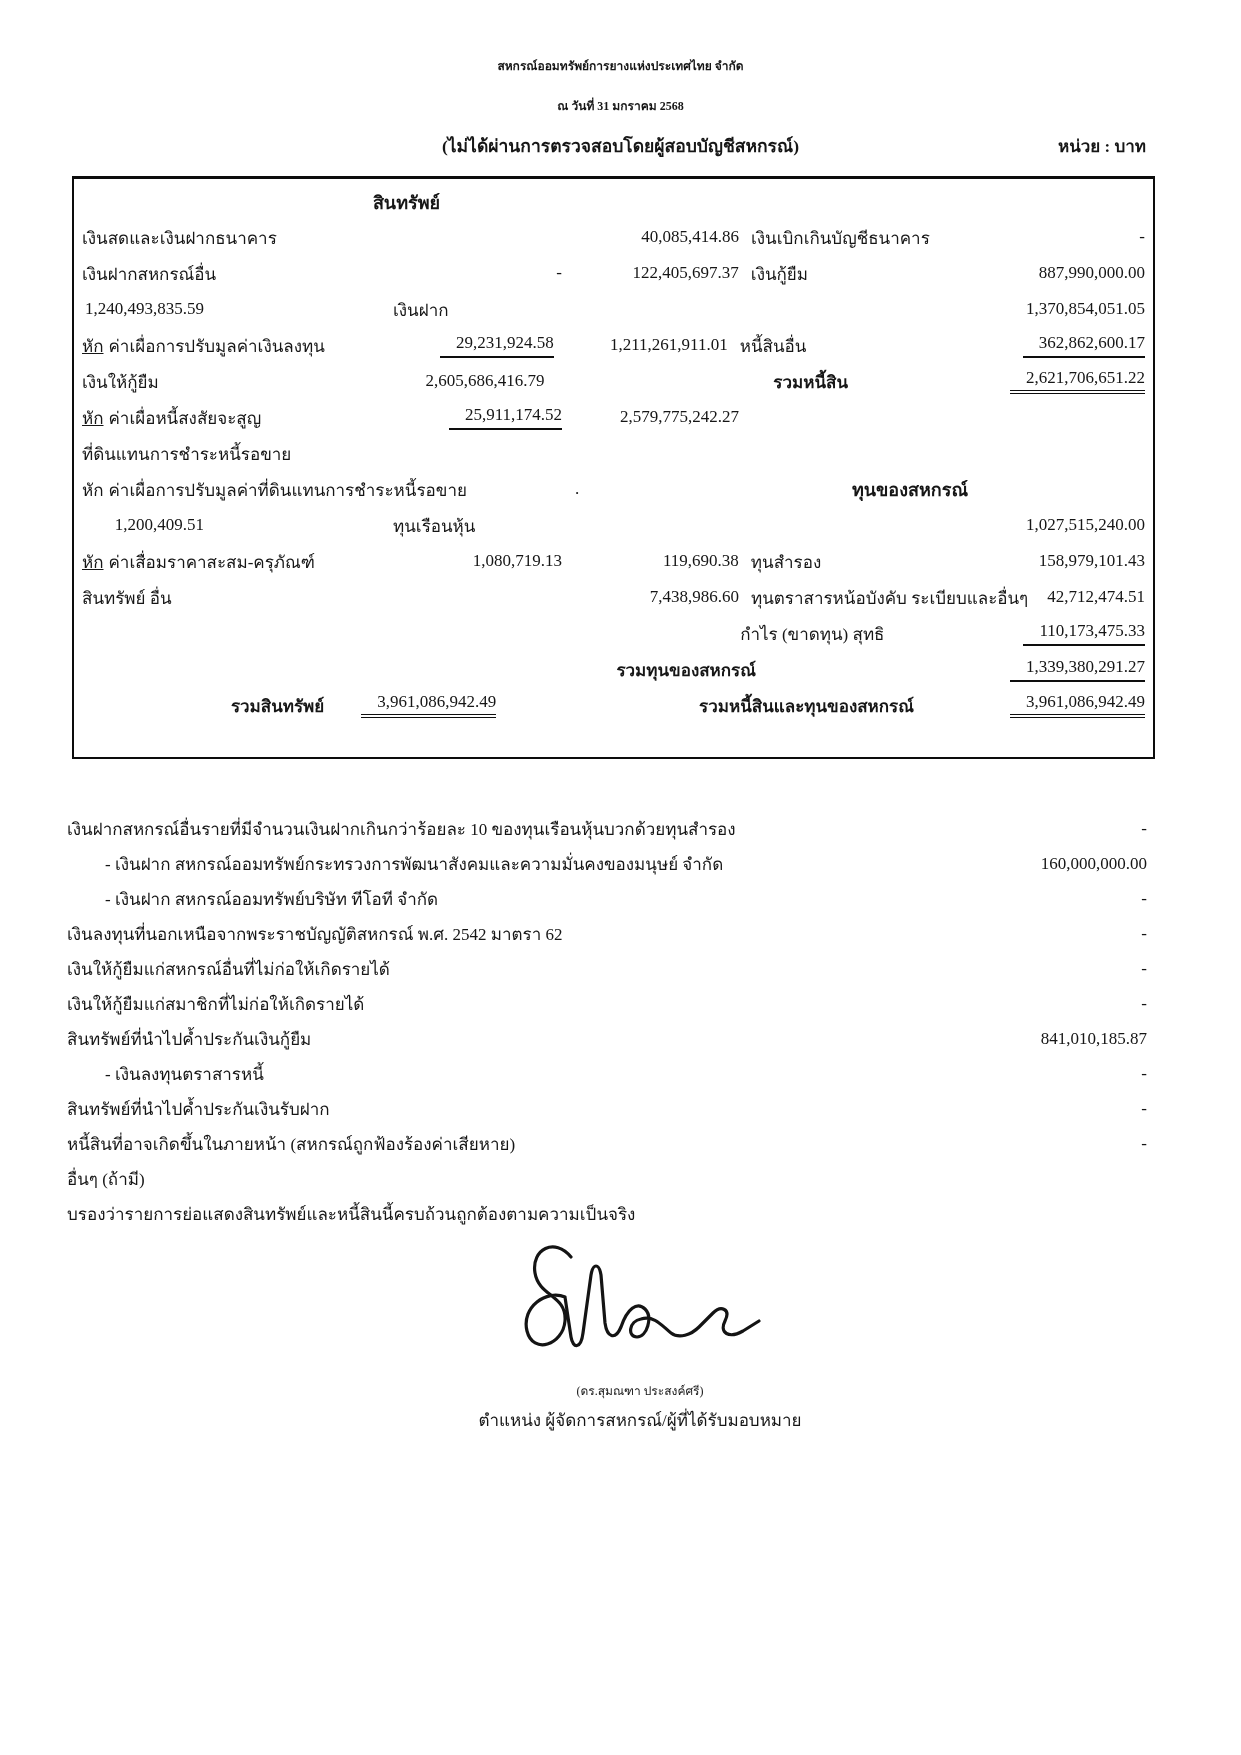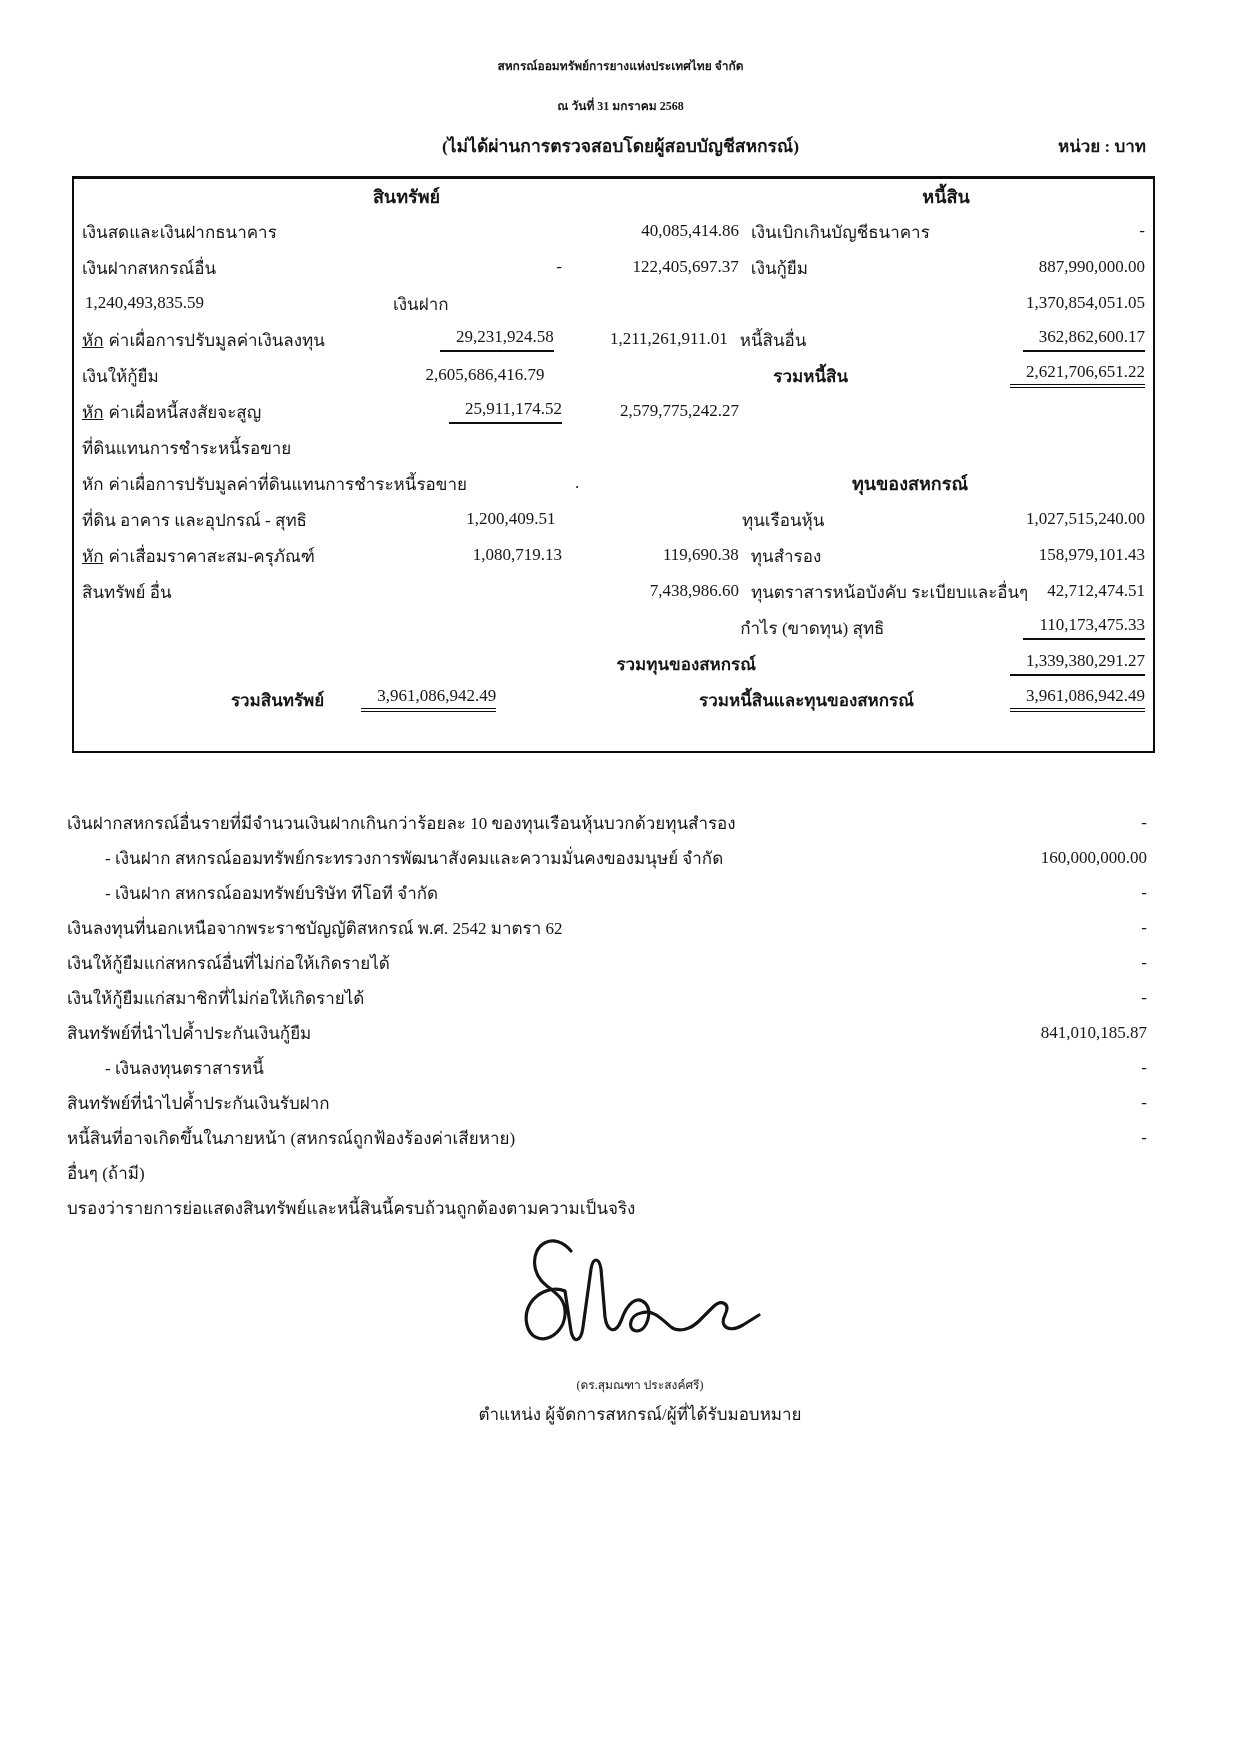"สินทรัพย์" .bstable { padding-top: none -> 6px }
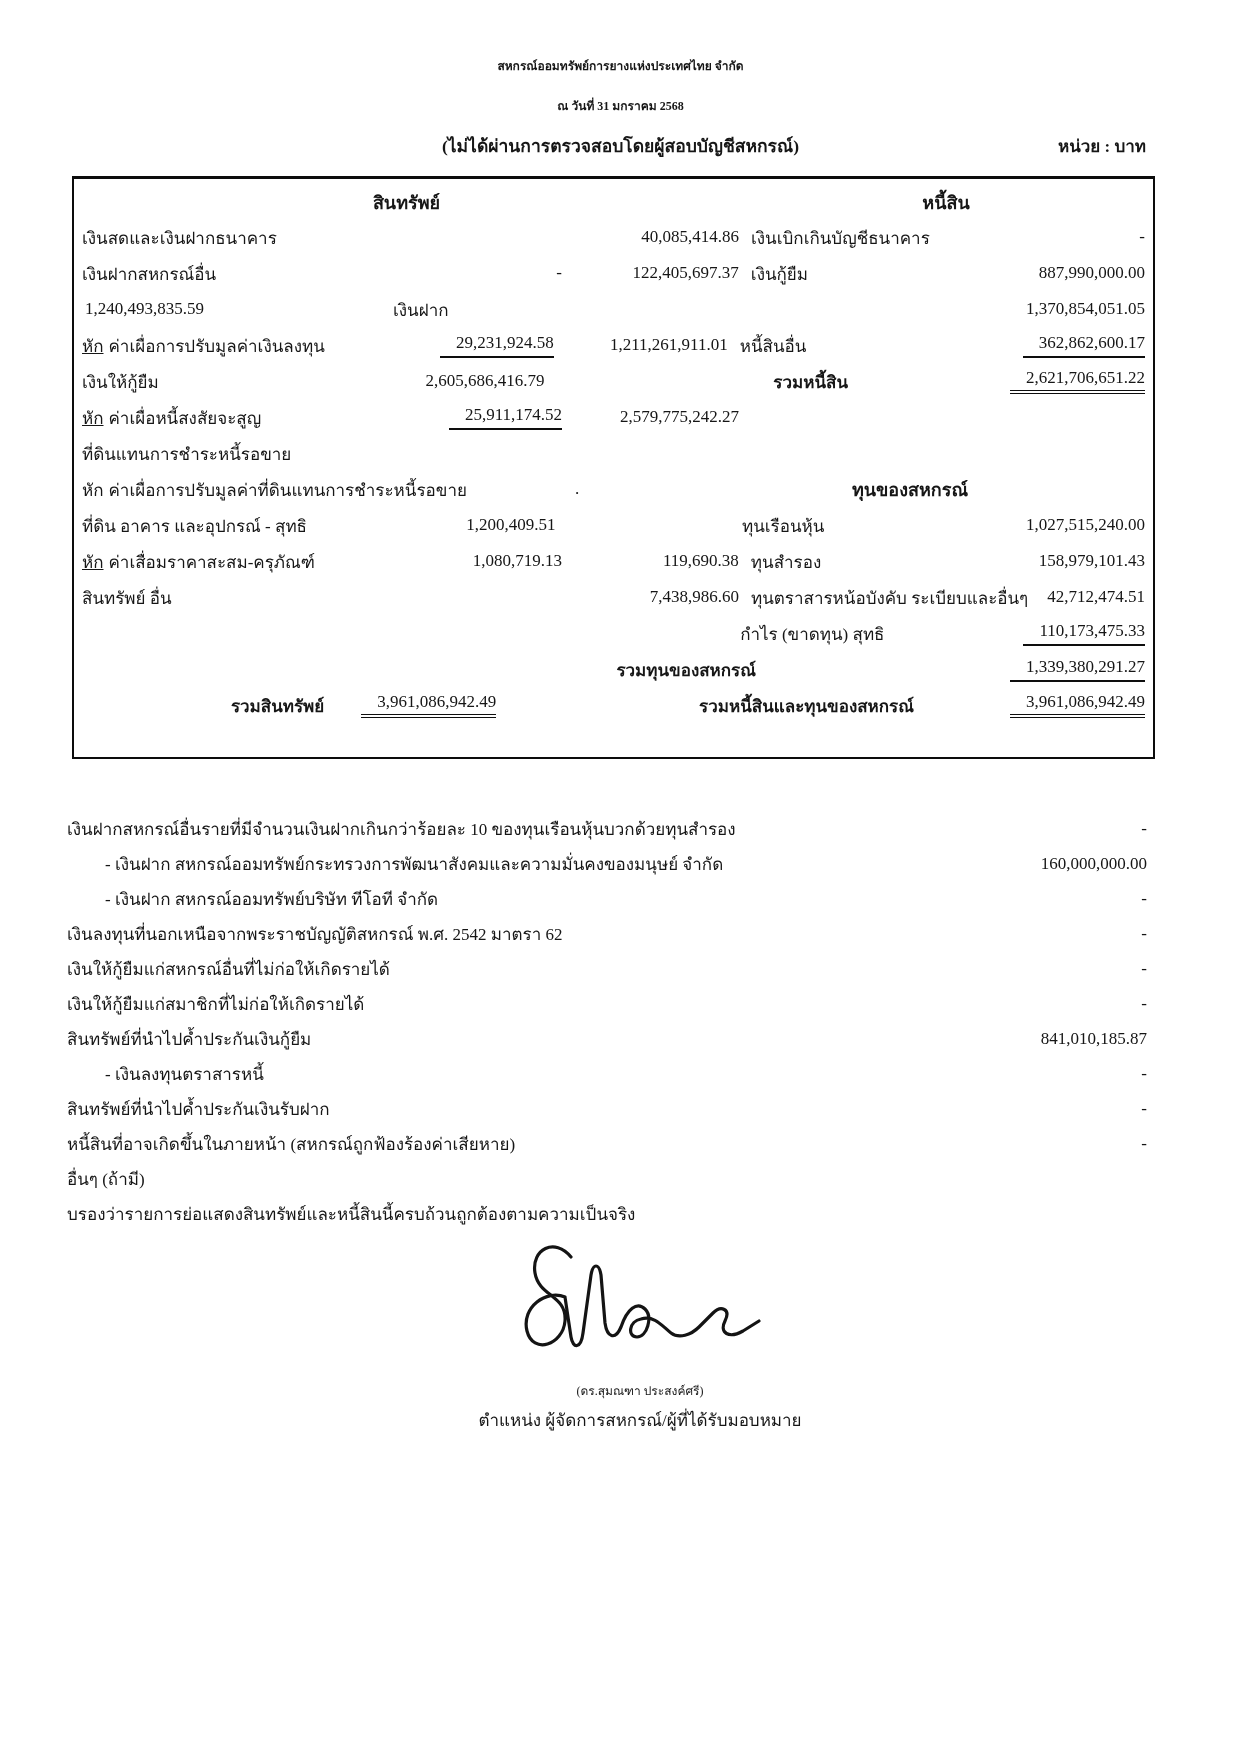"หนี้สิน" div.lh { html: <div>หนี้สิน</div> -> none }
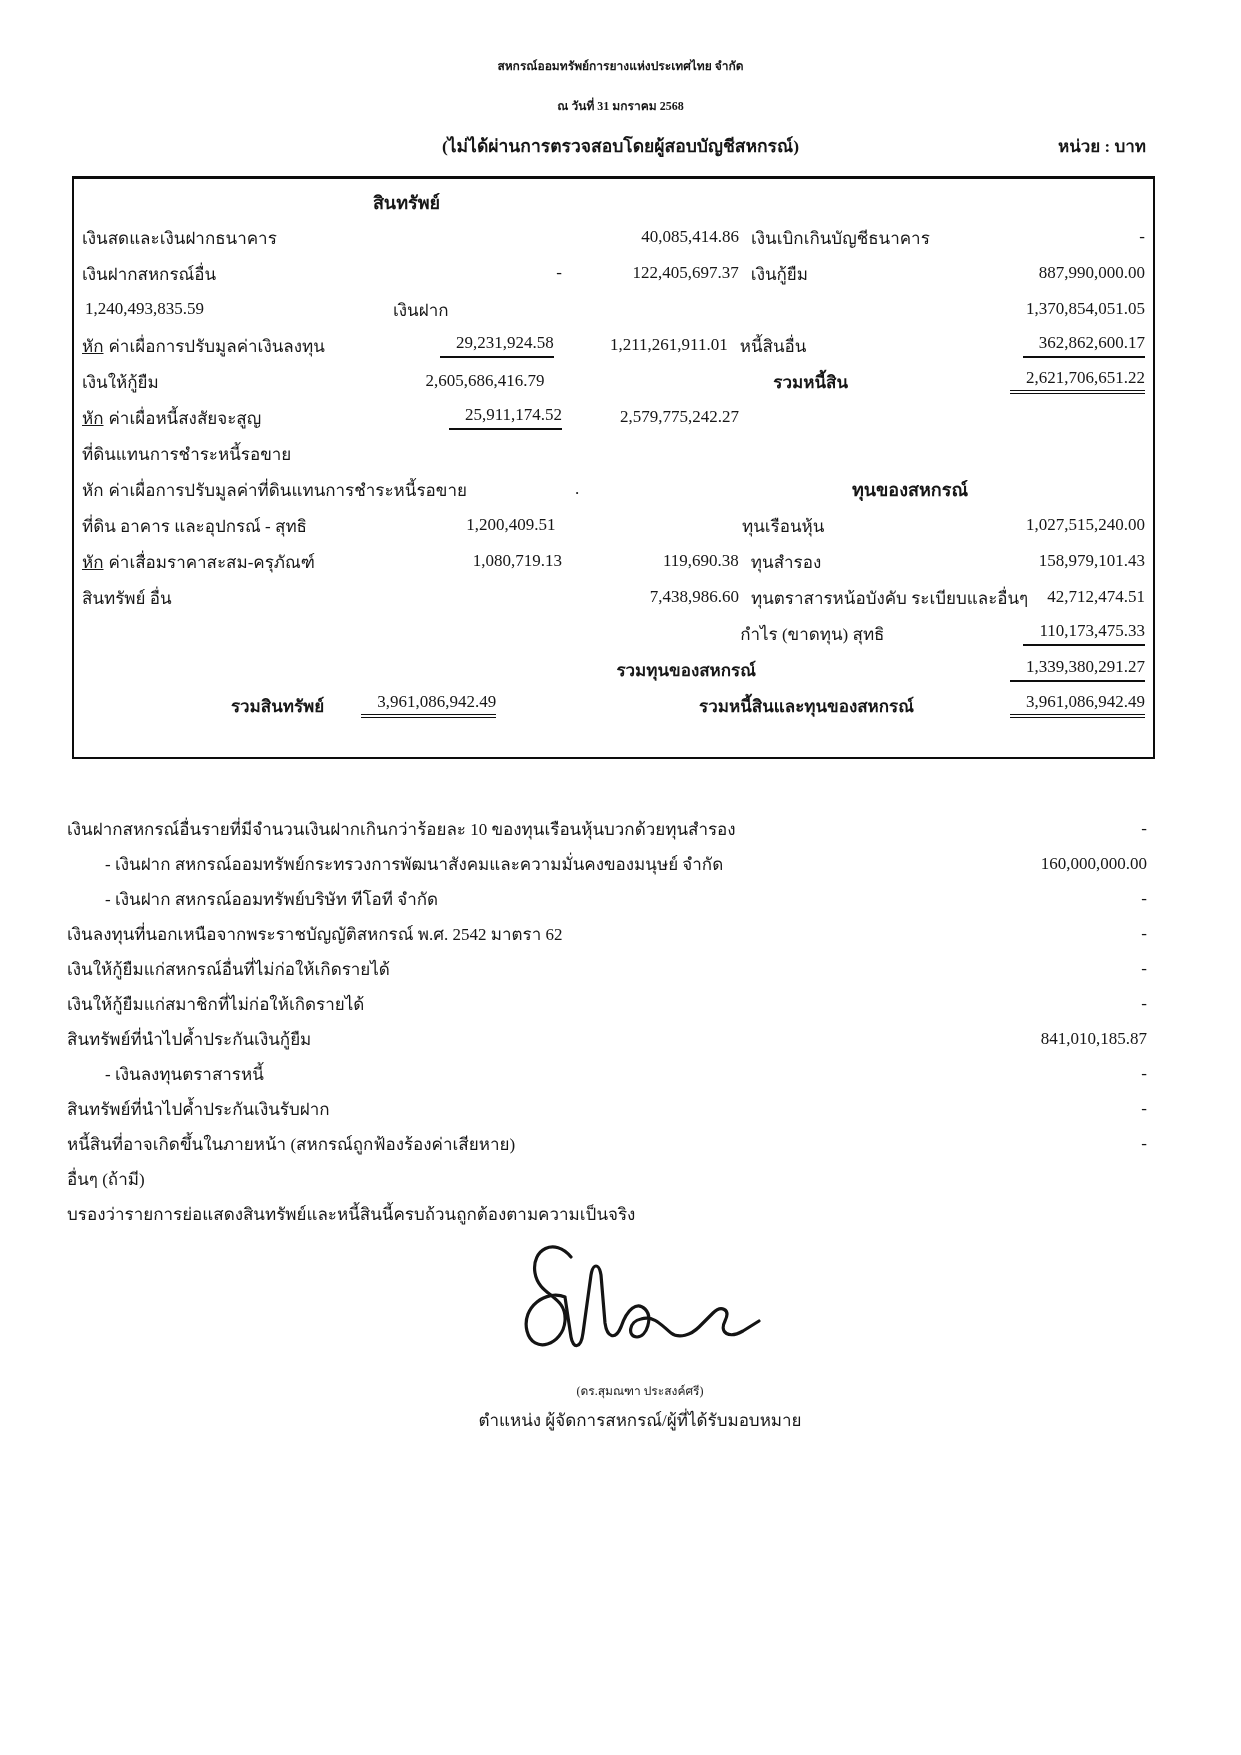"ที่ดิน อาคาร และอุปกรณ์ - สุทธิ" div.al { html: <div>ที่ดิน อาคาร และอุปกรณ์ - สุทธิ</div> -> none }
